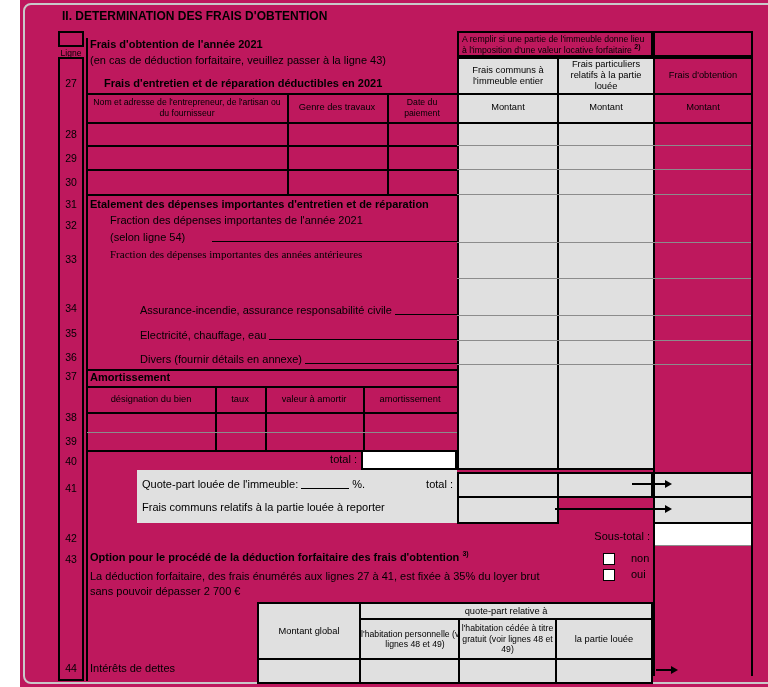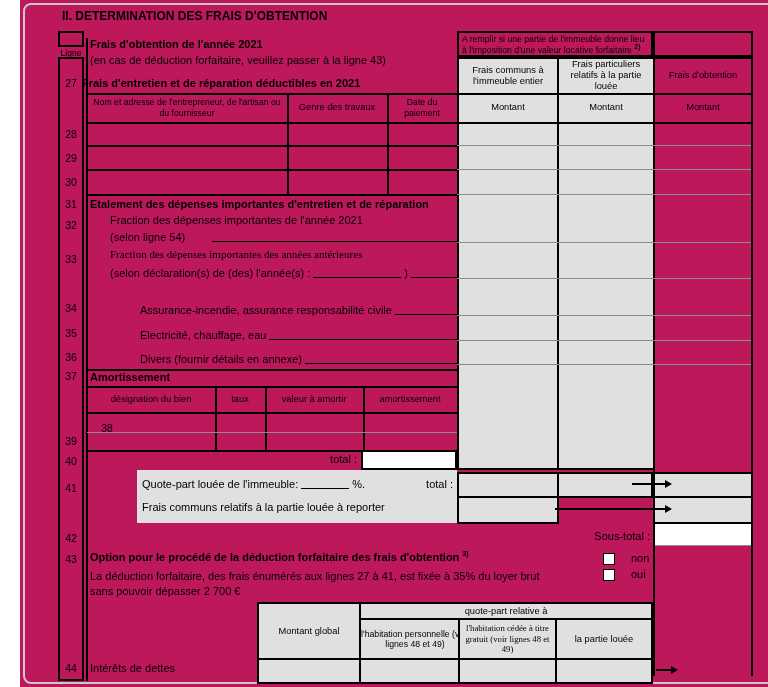"Frais d'entretien et de réparation" div.t { left: 62px -> 84px }
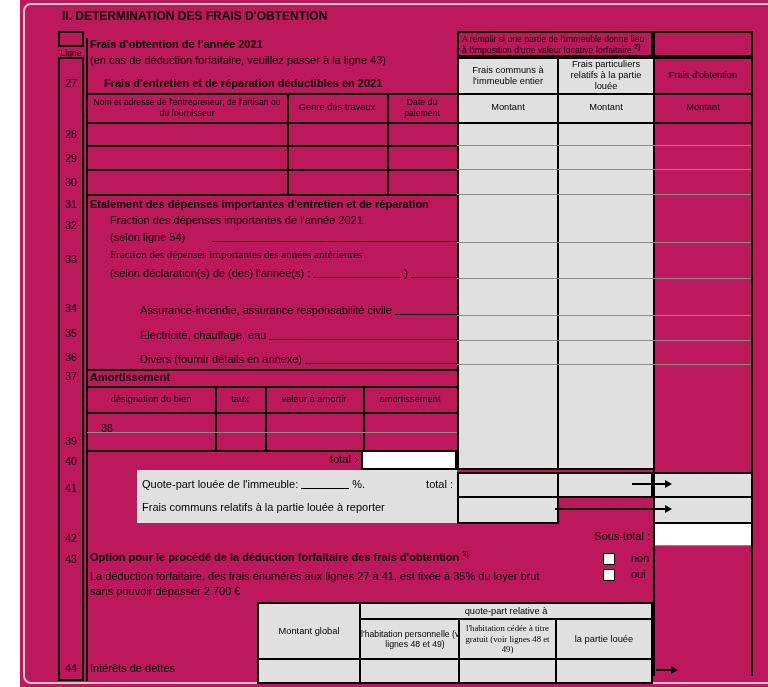"(selon déclaration(s) de (des)" div.flexrow { html: <div> <span>(selon déclaration(s) de (des) l'année(s) :</span> <span></span> <span>)</span> <span></span> </div> -> none }
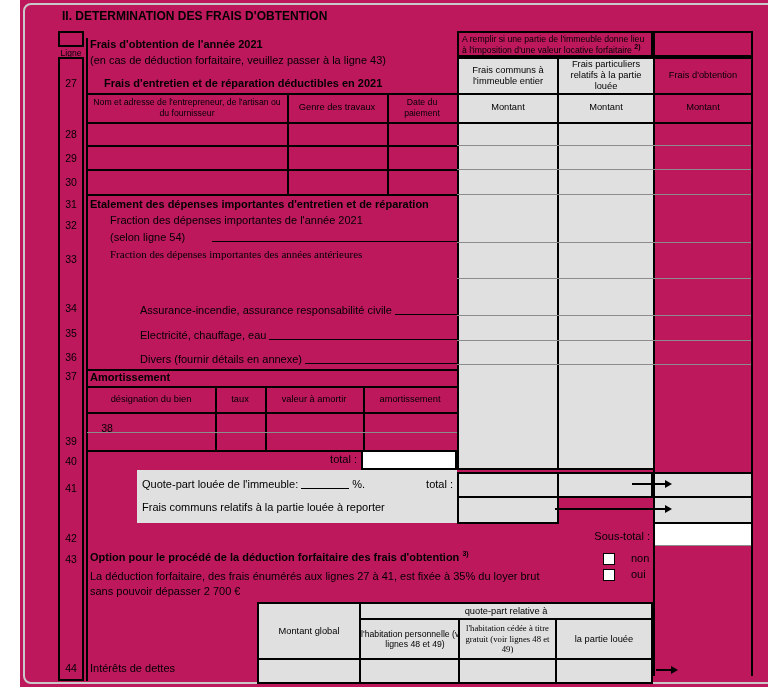"38" div.num { padding-left: 36px -> none; top: 422px -> 411px }
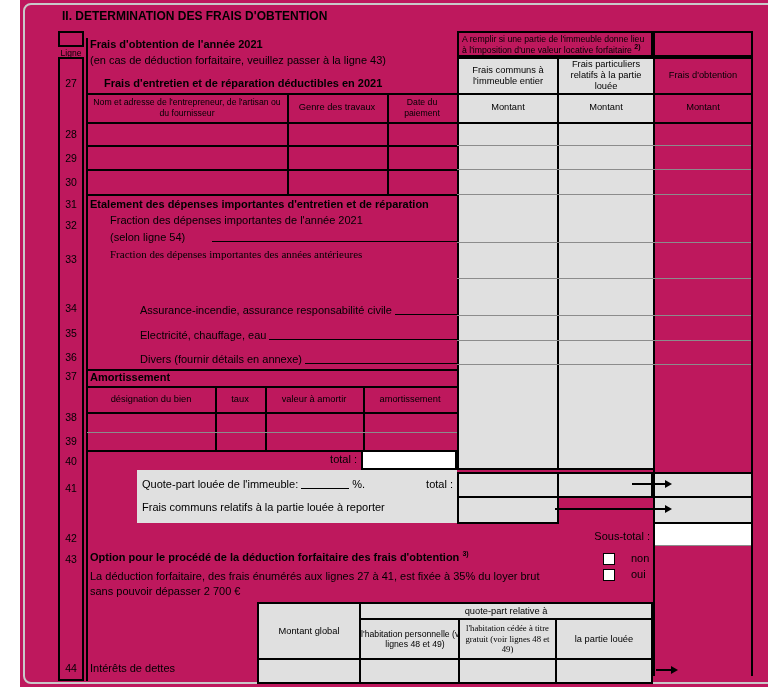"l'habitation cédée à titre gratuit" div.gcell { font-family: Liberation Serif, serif -> none }
